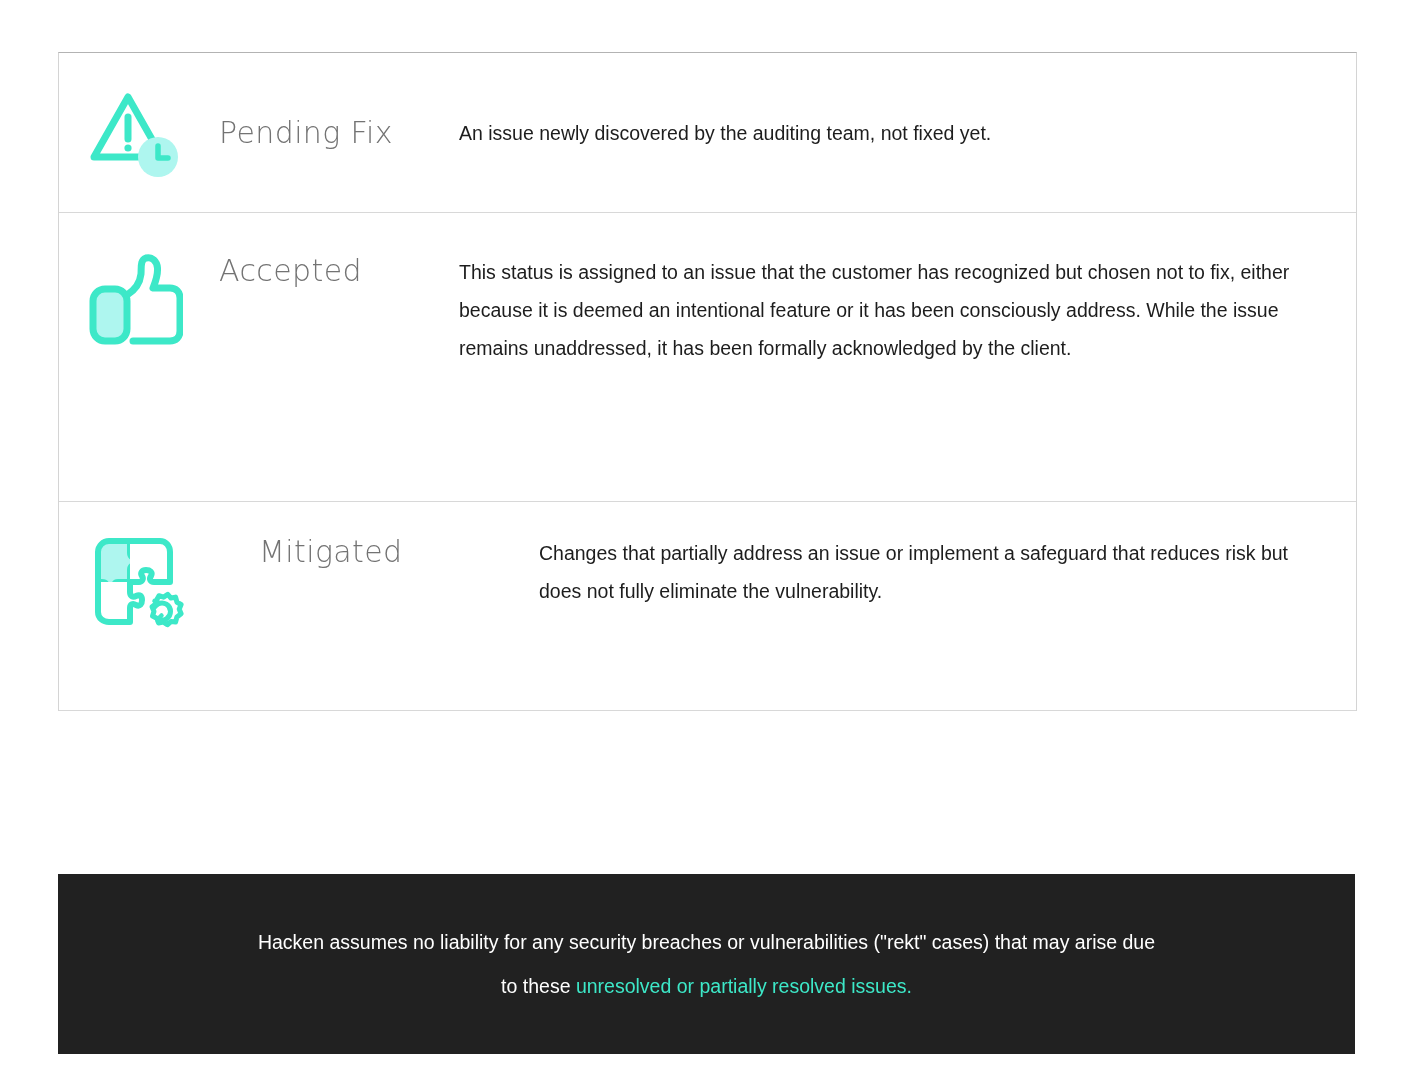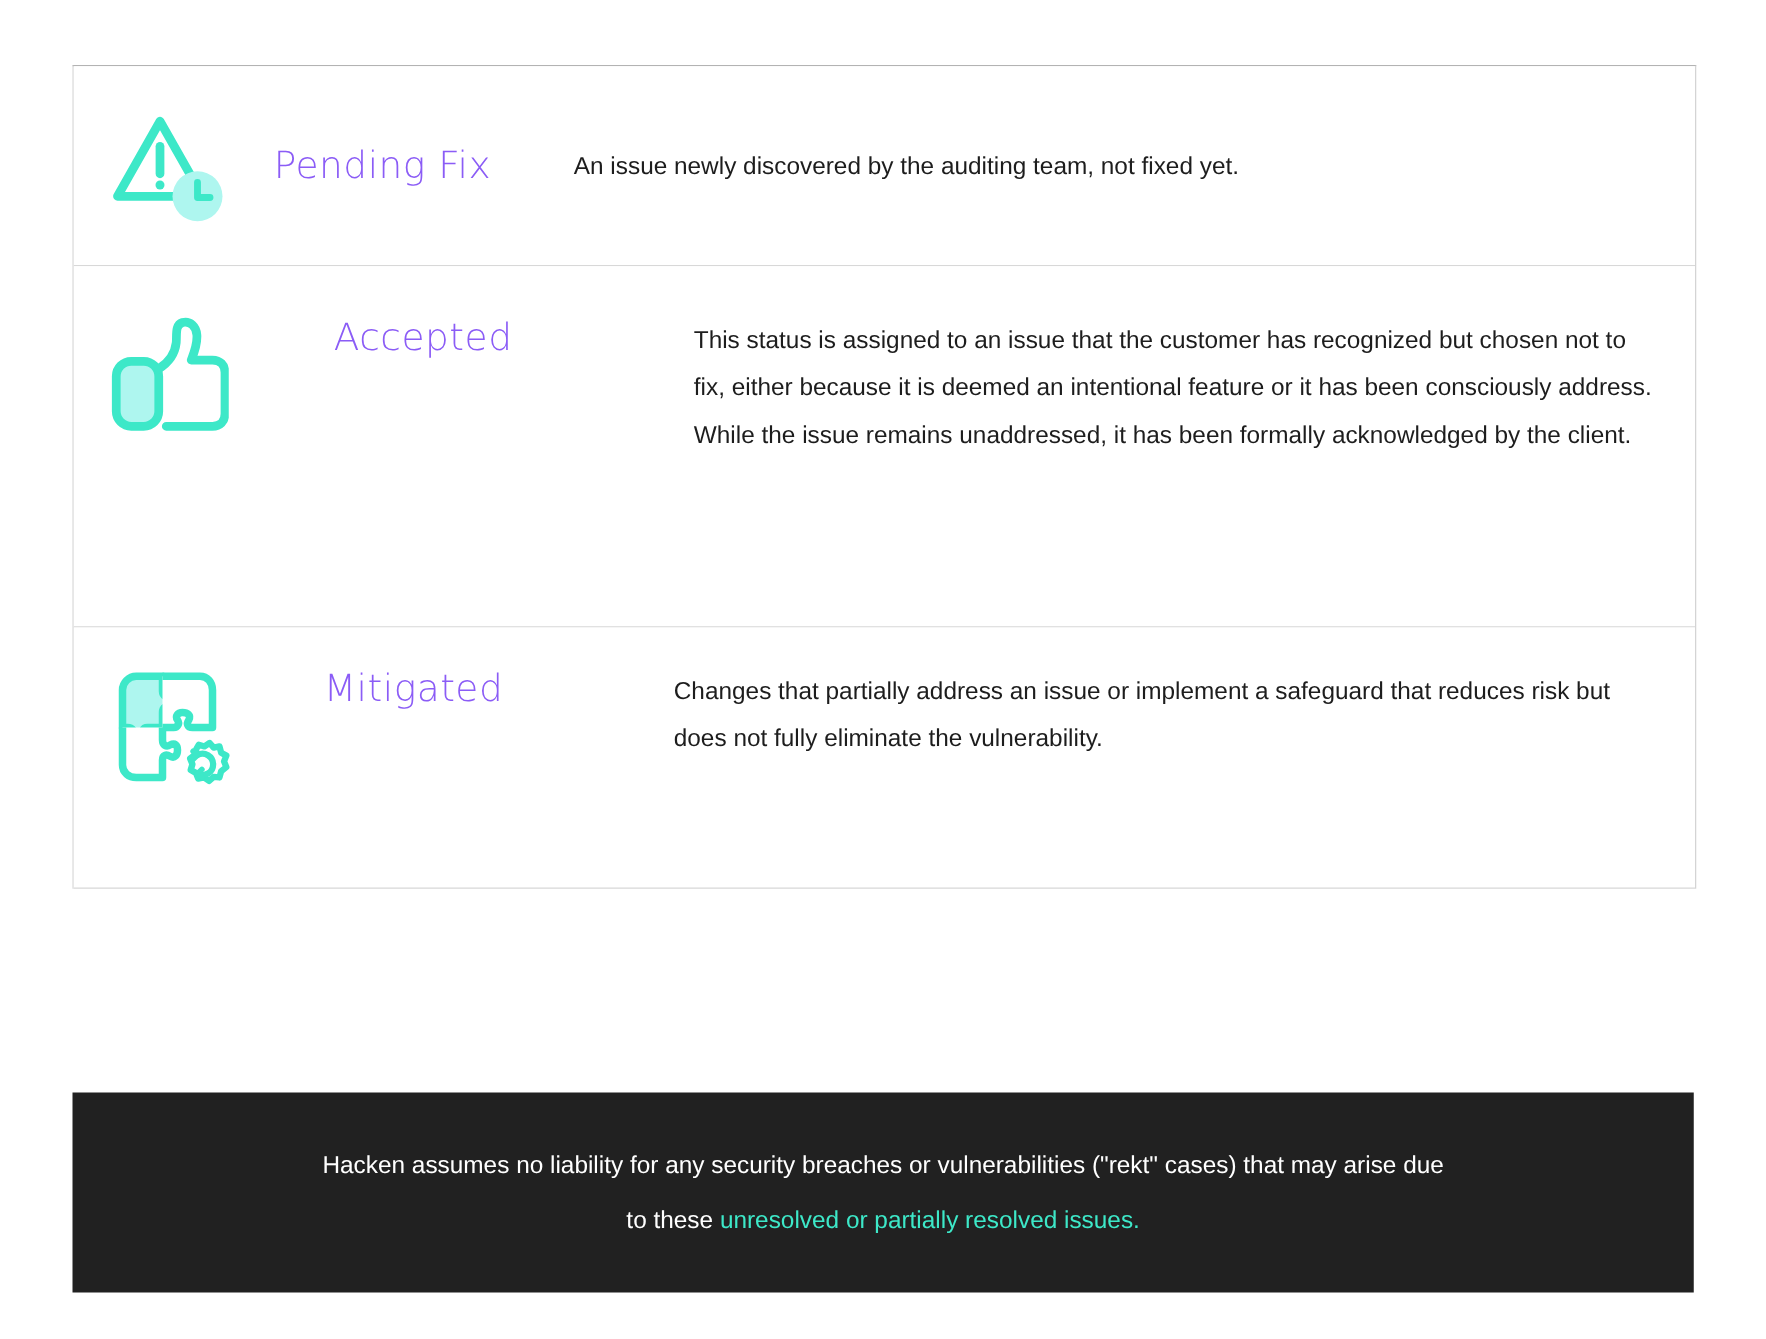"Pending Fix" .status-title { color: #8b5cf6 -> #737373 }
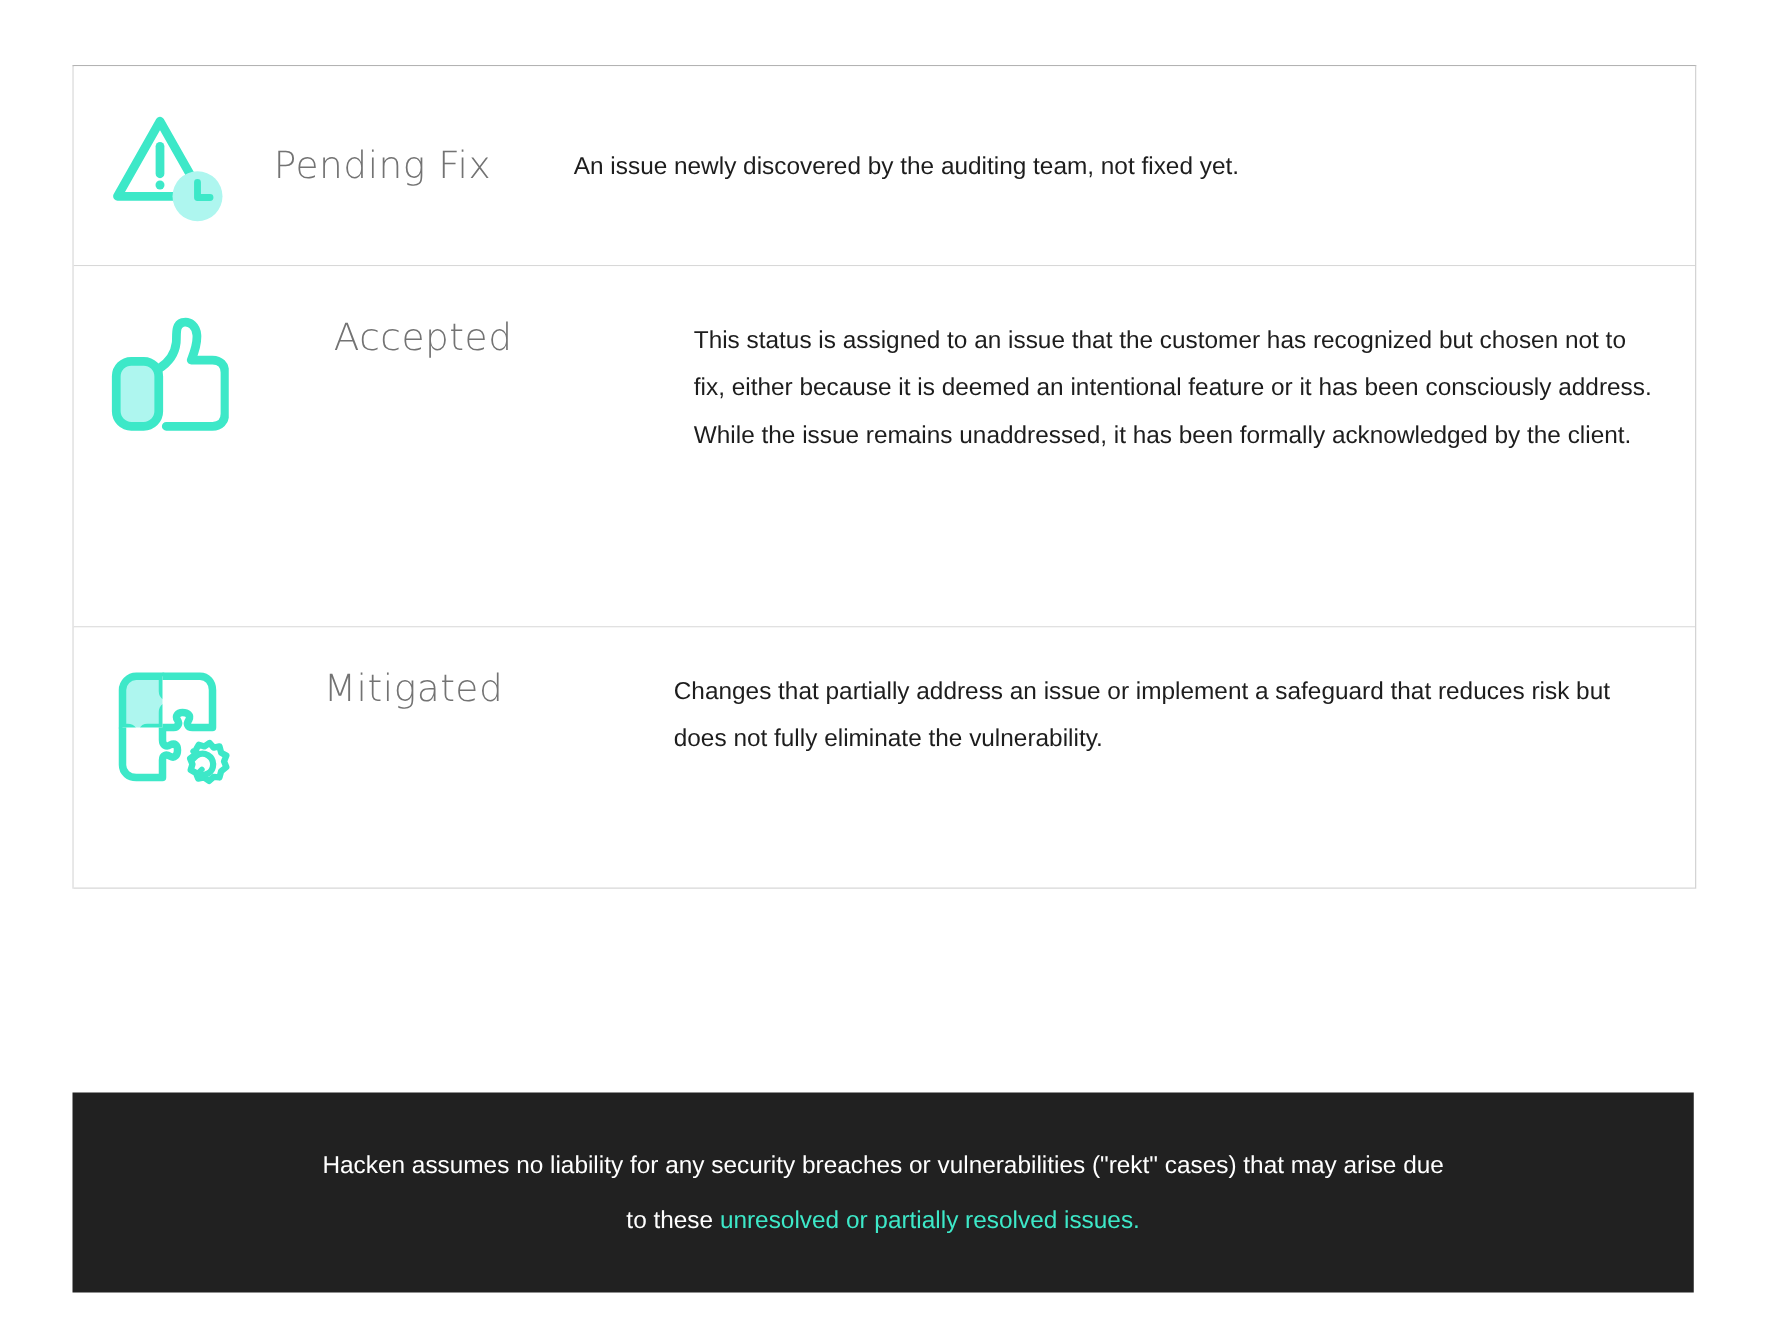"Accepted" .row-accepted { gap: 48px -> none }
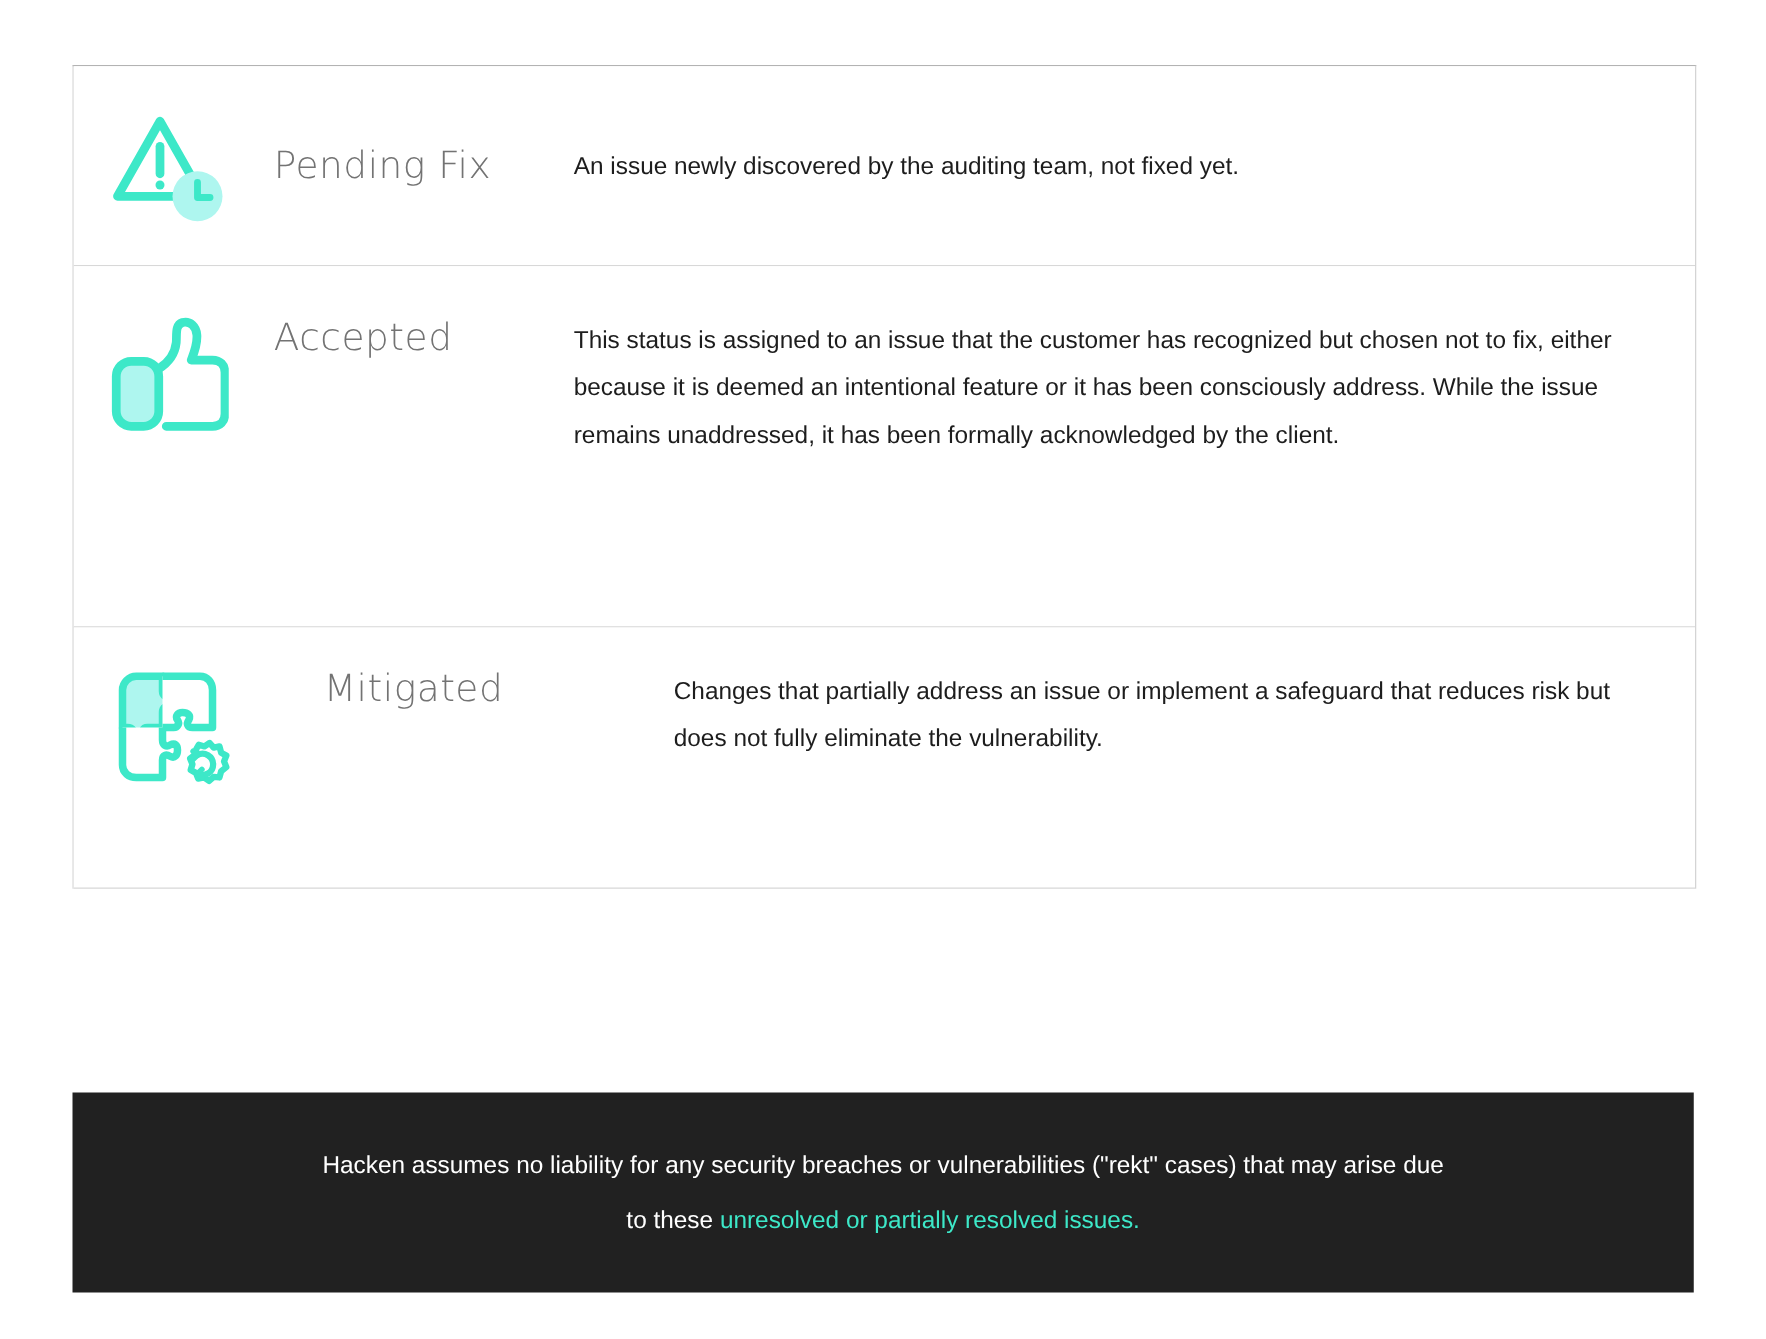"Hacken assumes no liability for" .disclaimer-bar { height: 160px -> 180px }
